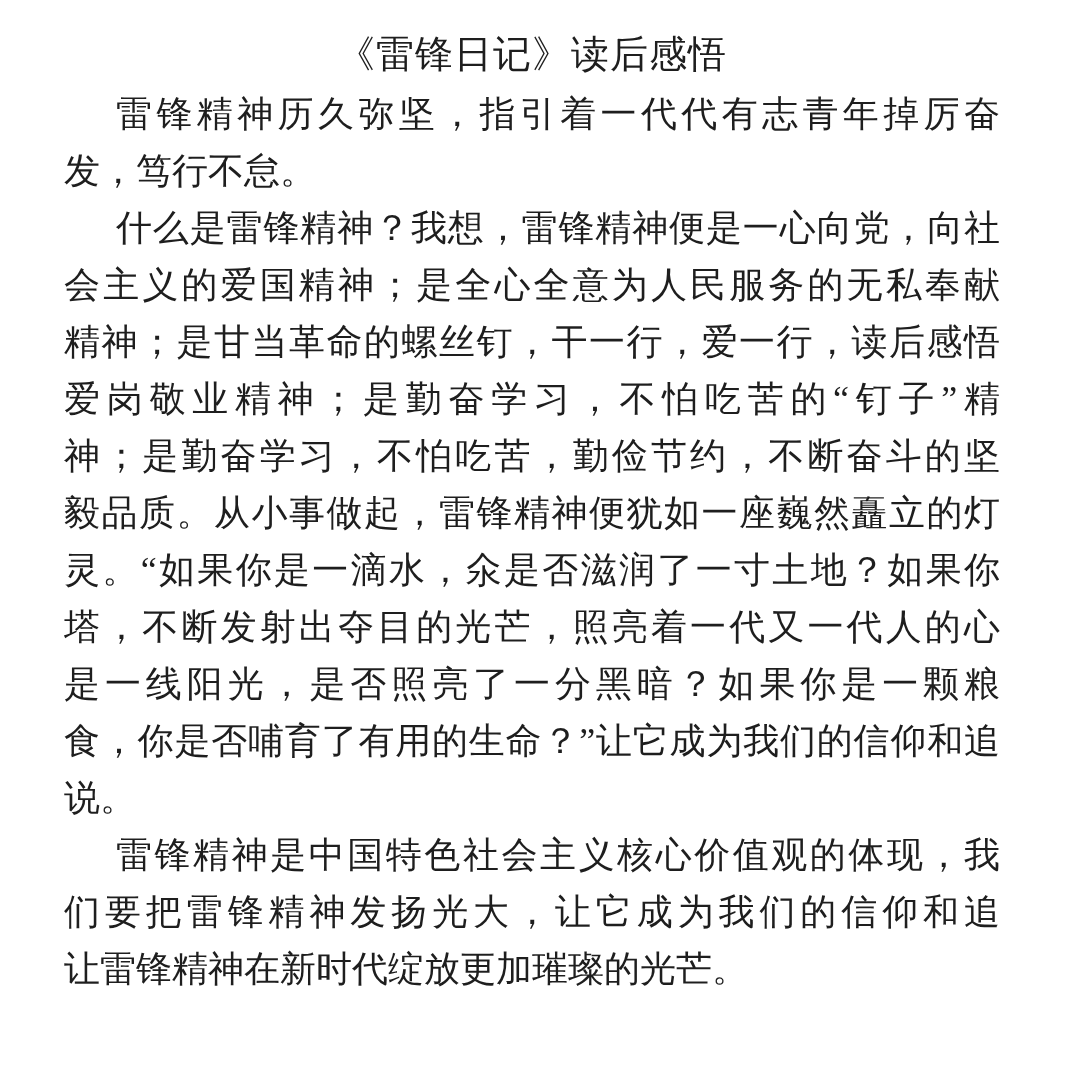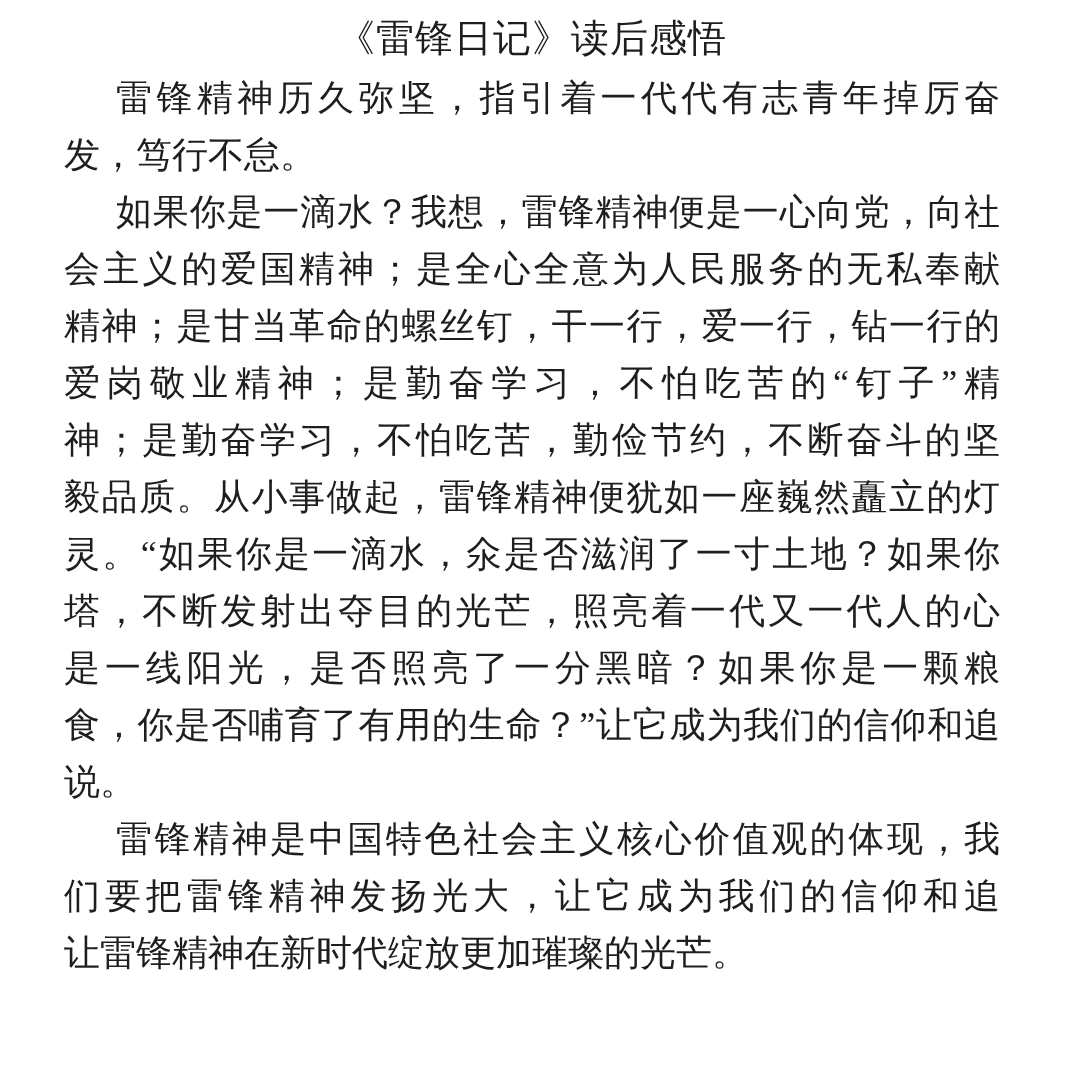"《雷锋日记》读后感悟" .page { padding: 8px 66px 0 64px -> 24px 66px 0 64px }
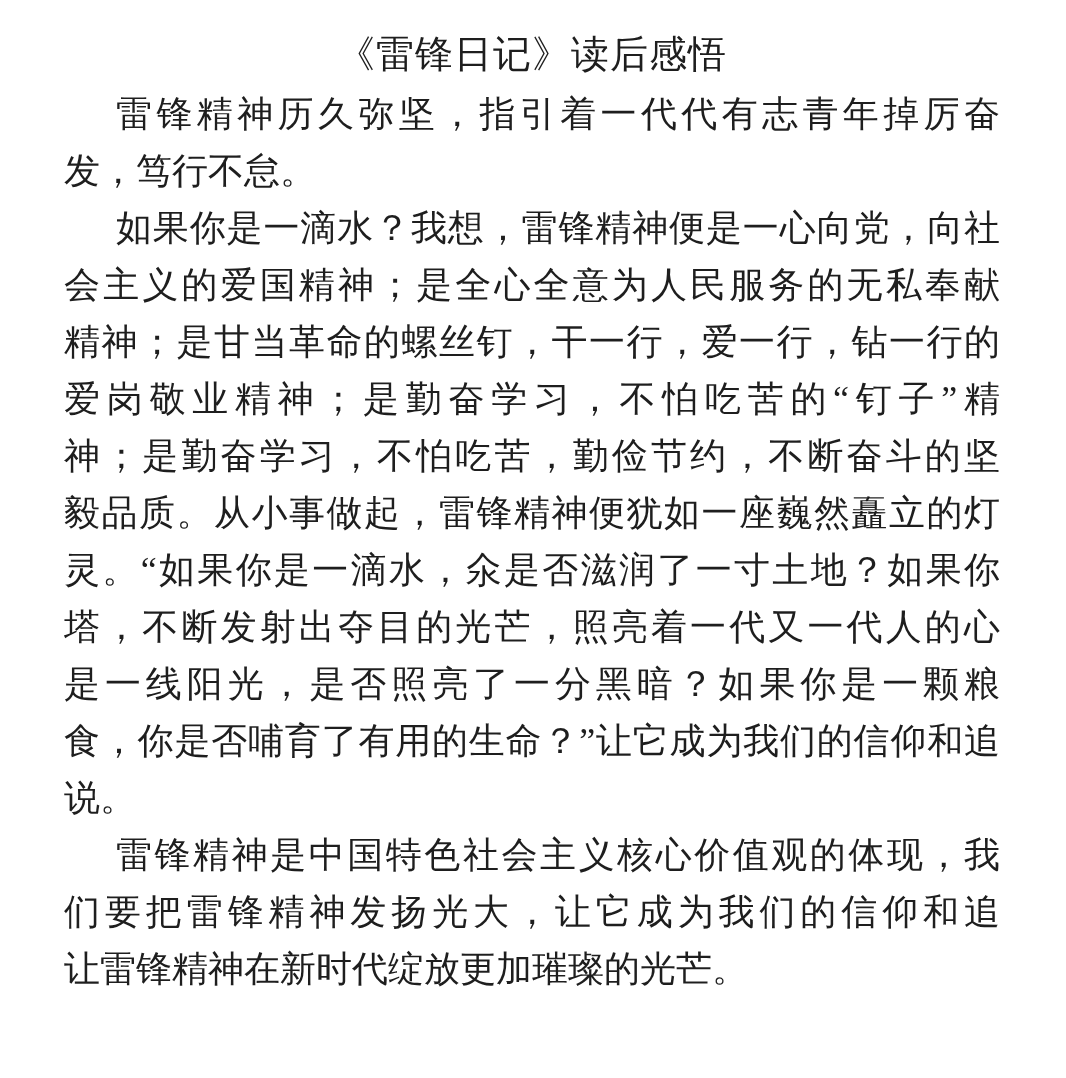"如果你是一滴水？我想，雷锋精神便是一心向党，向社" div.line { text: 如果你是一滴水 -> 什么是雷锋精神 }
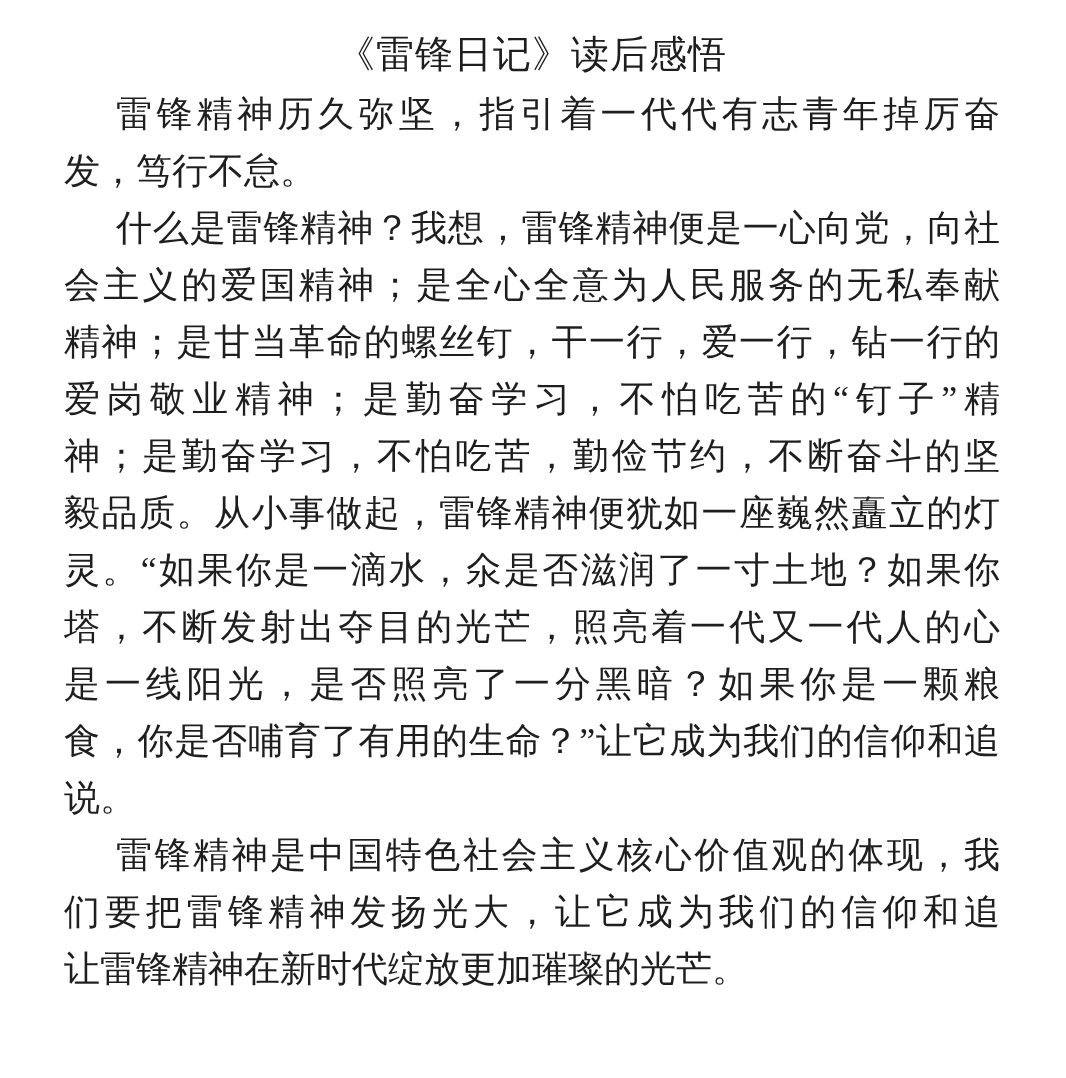"精神；是甘当革命的螺丝钉，干一行，爱一行，钻一行的" div.line { text: 钻一行的 -> 读后感悟 }
